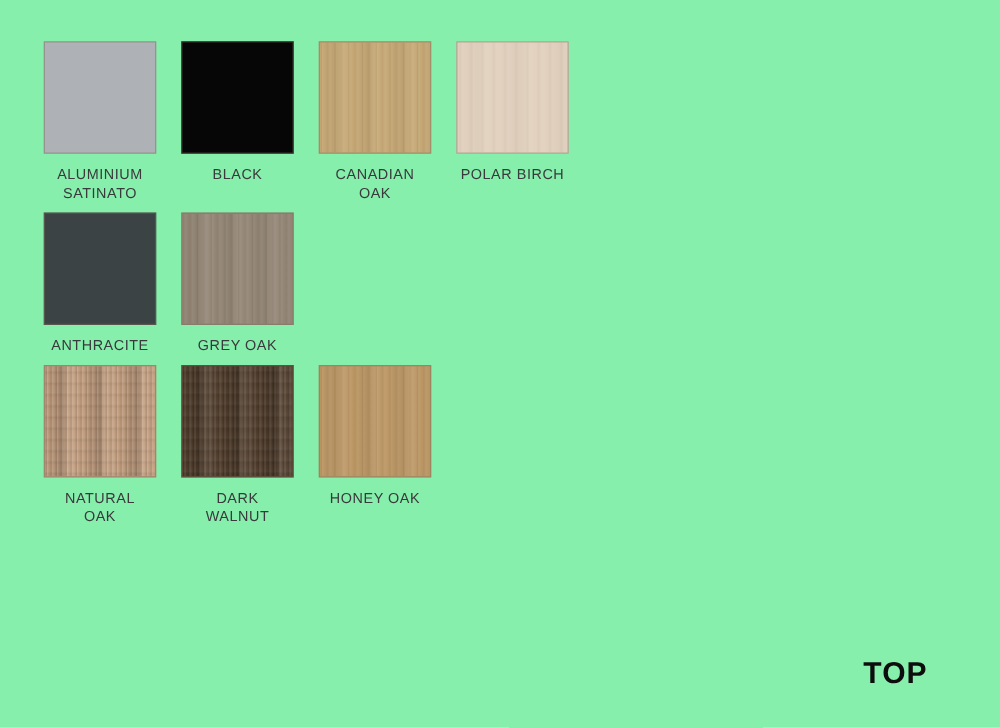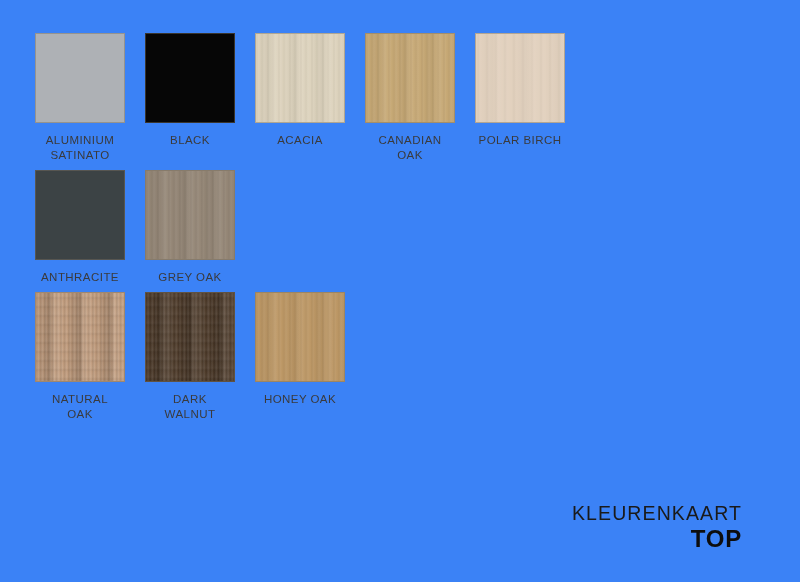"ALUMINIUM" #page { background: #3b82f6 -> #86efac }
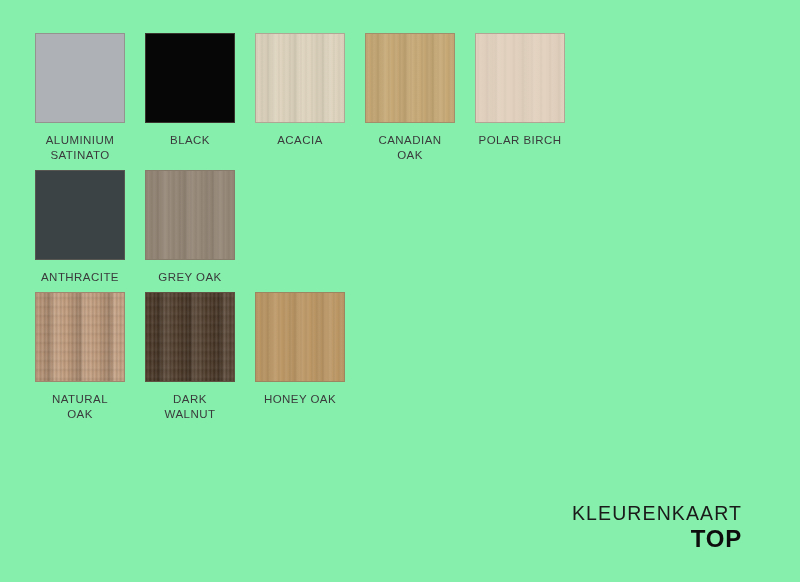"ACACIA" div.swatch-cell { html: <div> <div> <div></div> </div> <div>ACACIA</div> </div> -> none }
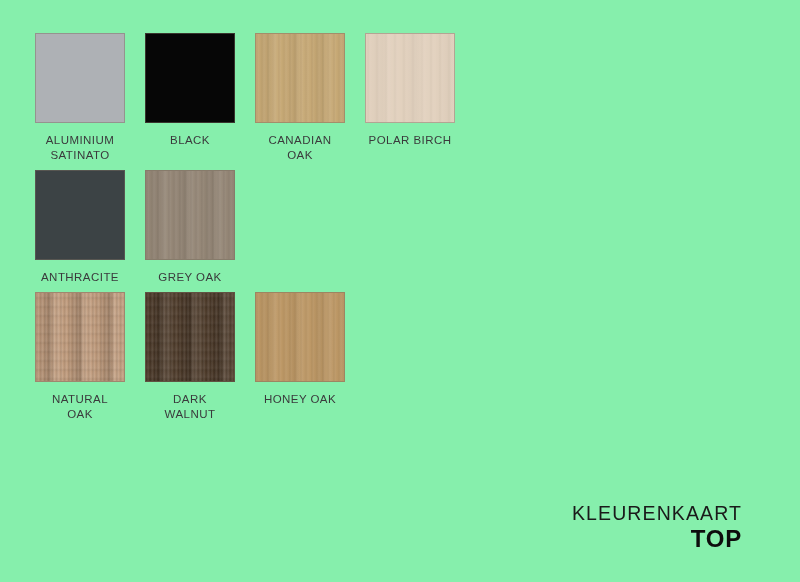"KLEURENKAART" div.line1 { html: <div>KLEURENKAART</div> -> none }
